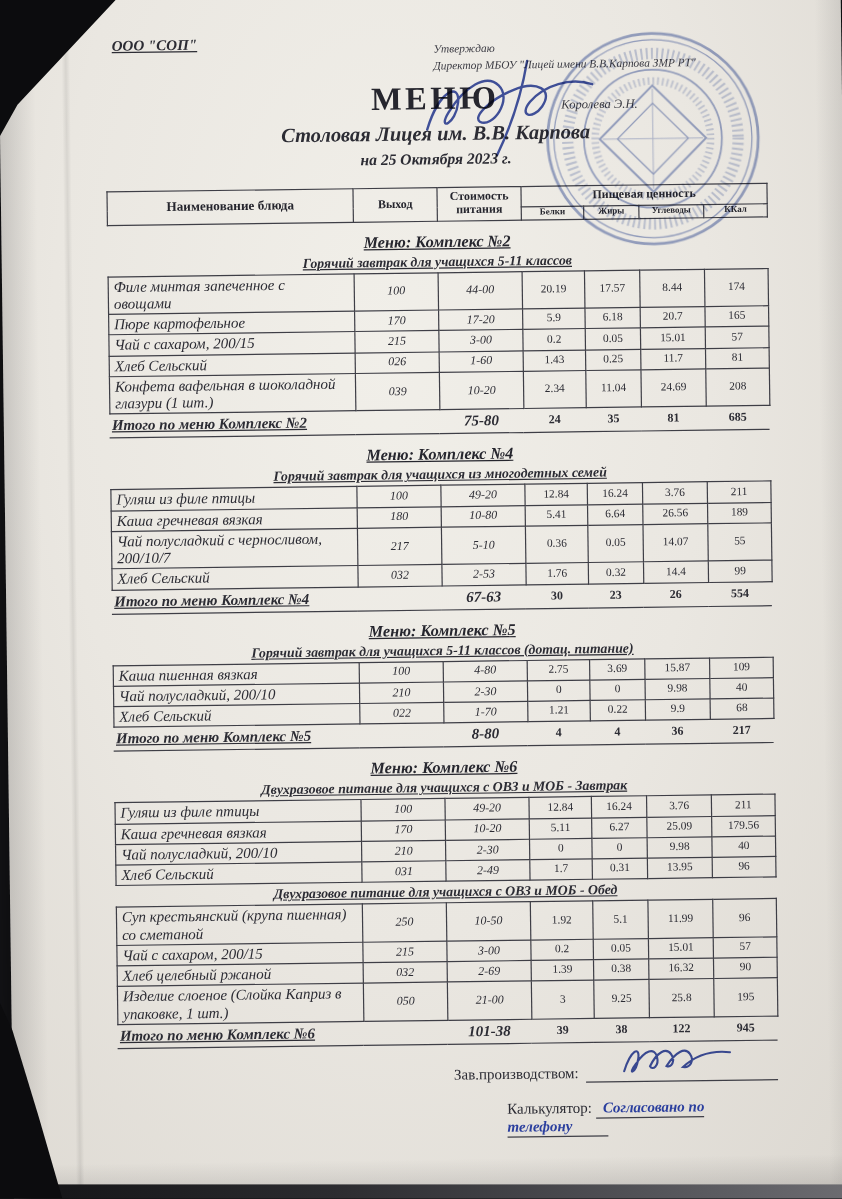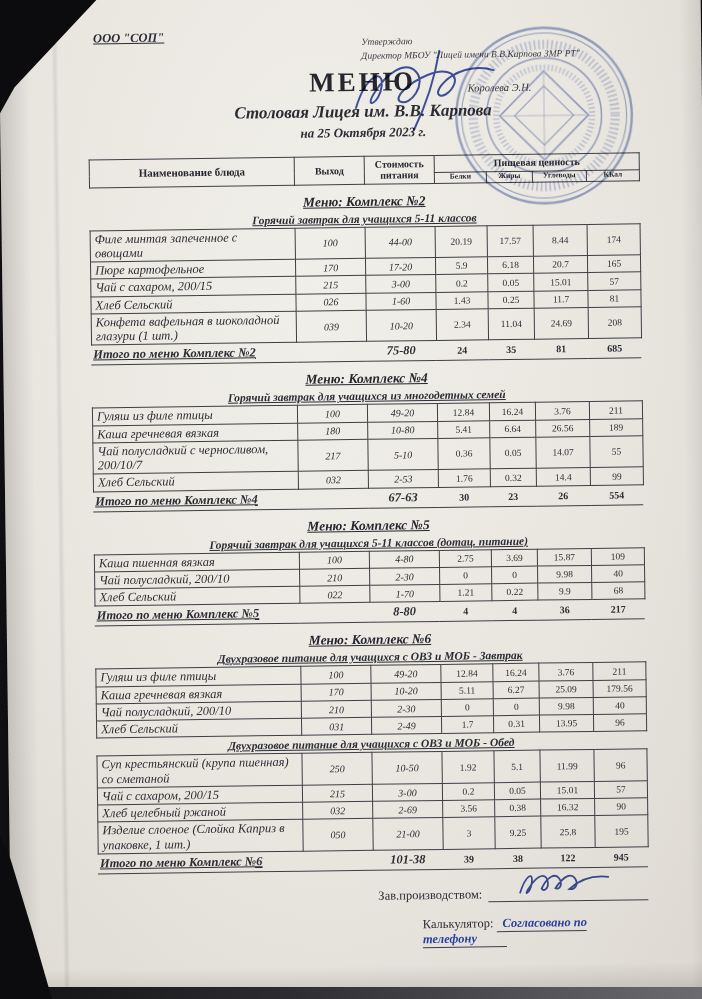"3.56" td.num { text: 3.56 -> 1.39 }
